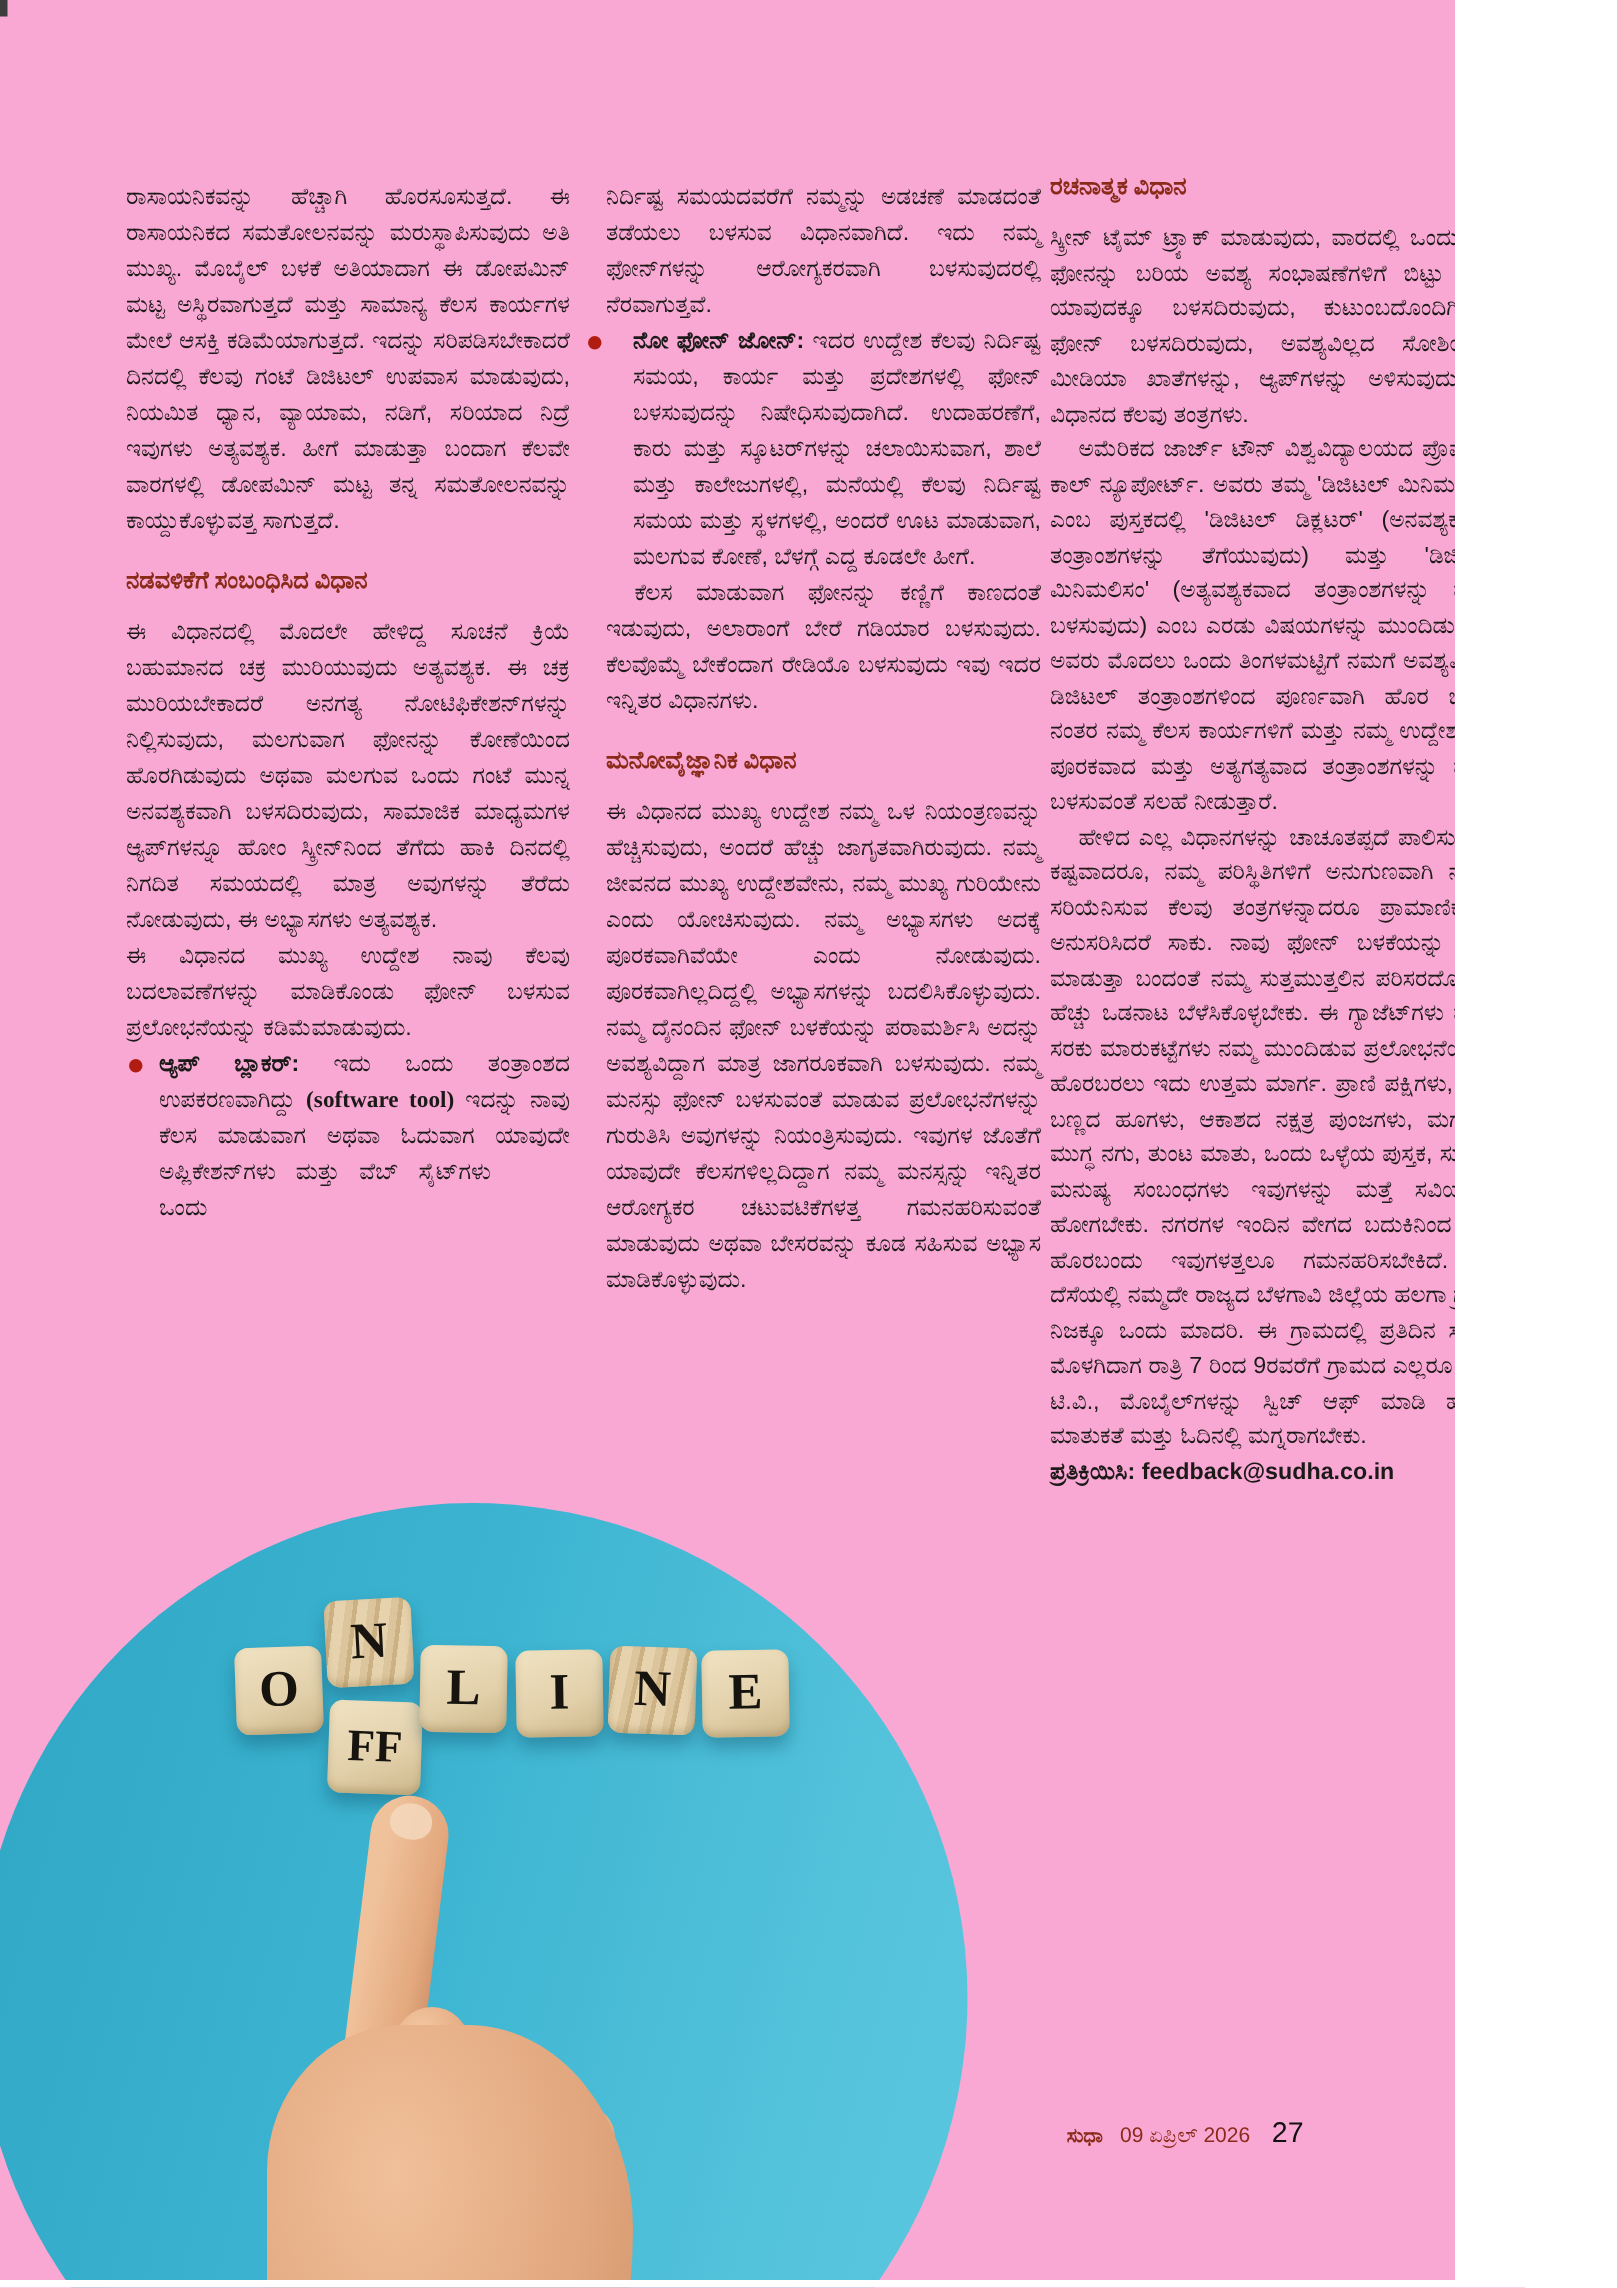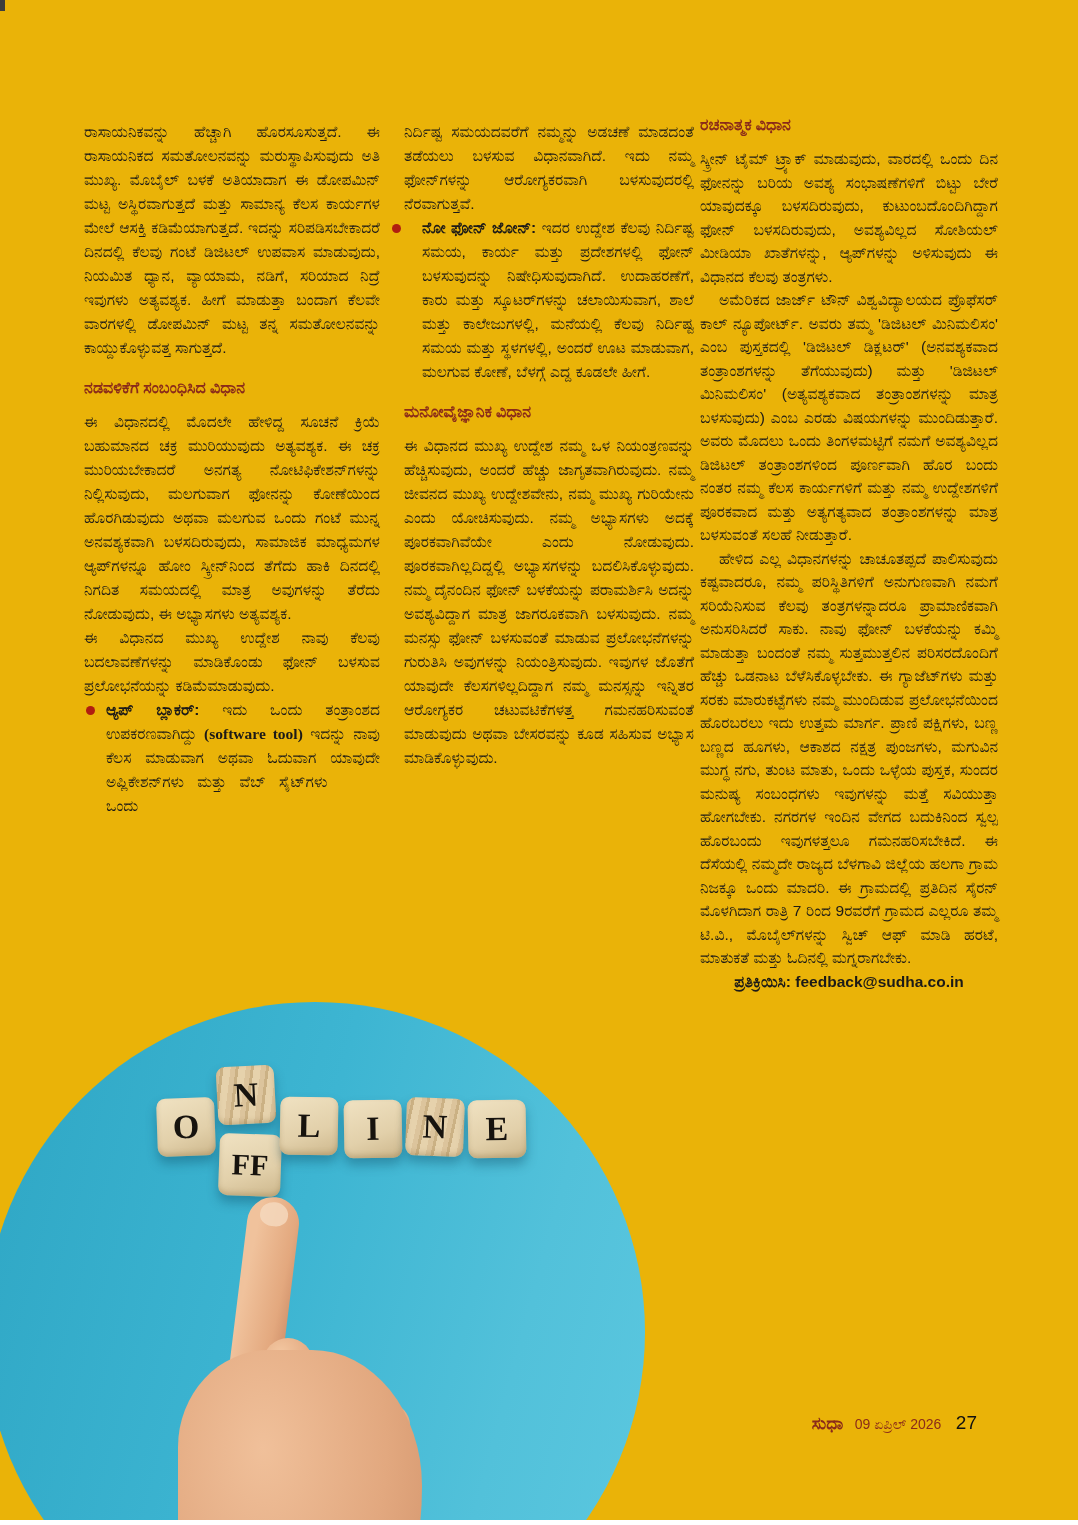"ರಾಸಾಯನಿಕವನ್ನು ಹೆಚ್ಚಾಗಿ ಹೊರಸೂಸುತ್ತದೆ. ಈ" .page { background: #eab308 -> #f9a8d4; width: 1078px -> 970px }
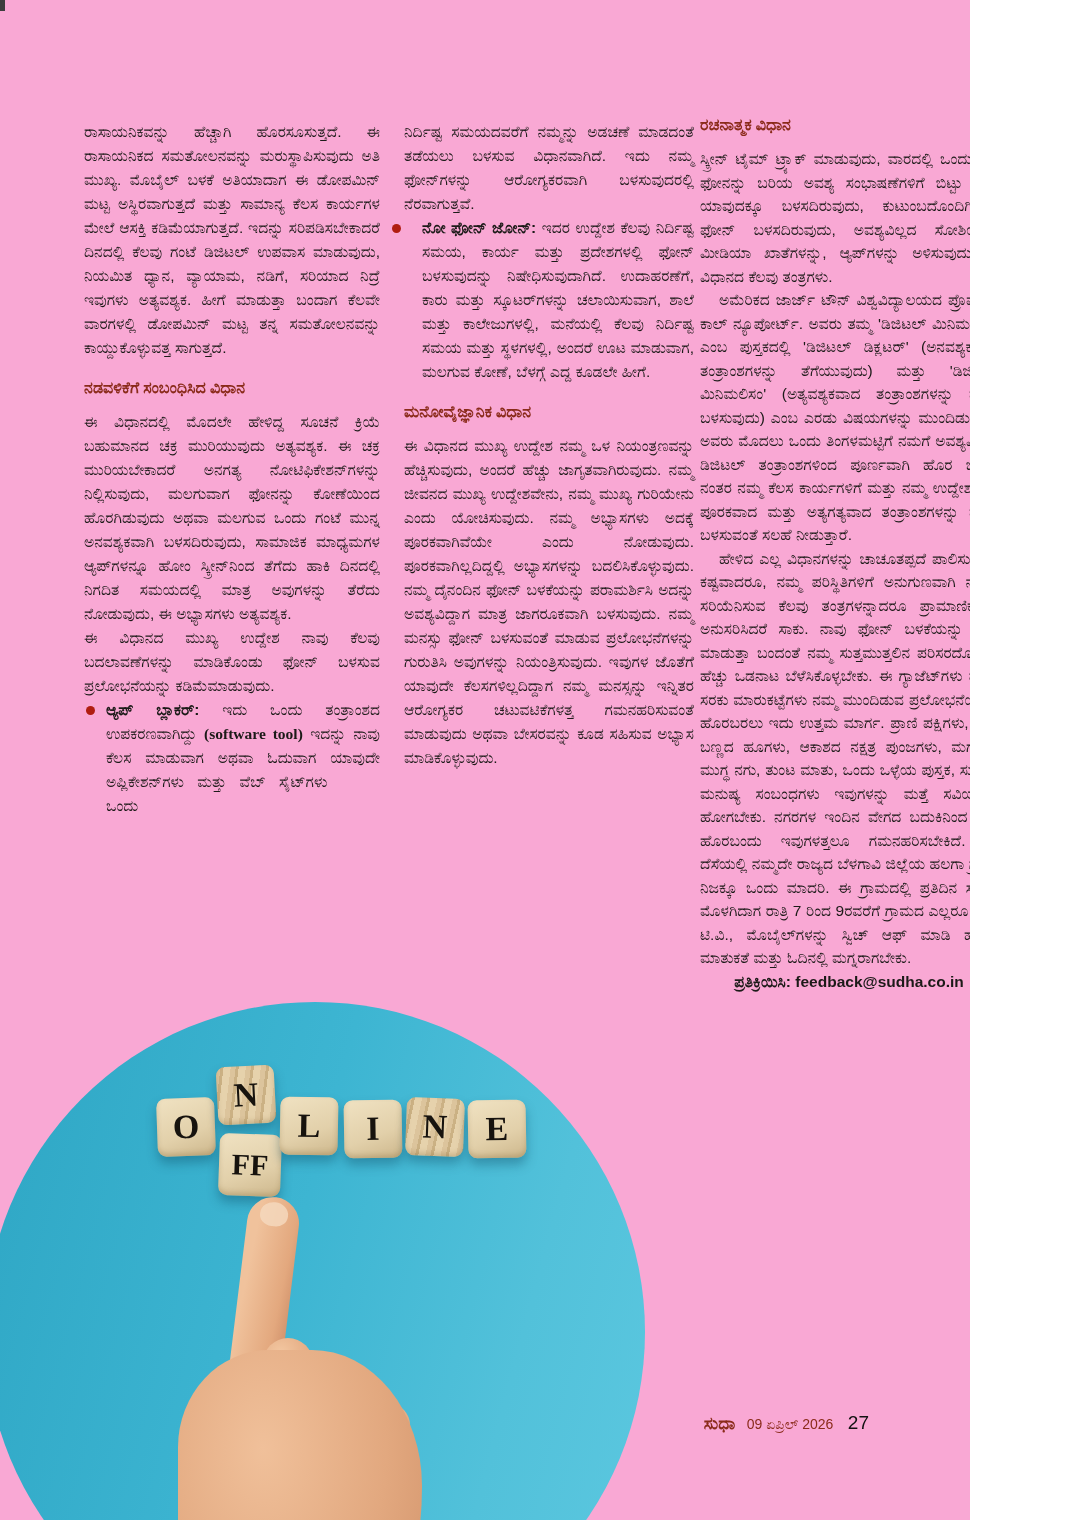"ಕೆಲಸ ಮಾಡುವಾಗ ಫೋನನ್ನು ಕಣ್ಣಿಗೆ ಕಾಣದಂತೆ" p.j { html: none -> <p>ಕೆಲಸ ಮಾಡುವಾಗ ಫೋನನ್ನು ಕಣ್ಣಿಗೆ ಕಾಣದಂತೆ ಇಡುವುದು, ಅಲಾರಾಂಗೆ ಬೇರೆ ಗಡಿಯಾರ ಬಳಸುವುದು. ಕೆಲವೊಮ್ಮೆ ಬೇಕೆಂದಾಗ ರೇಡಿಯೊ ಬಳಸುವುದು ಇವು ಇದರ ಇನ್ನಿತರ ವಿಧಾನಗಳು.</p> }
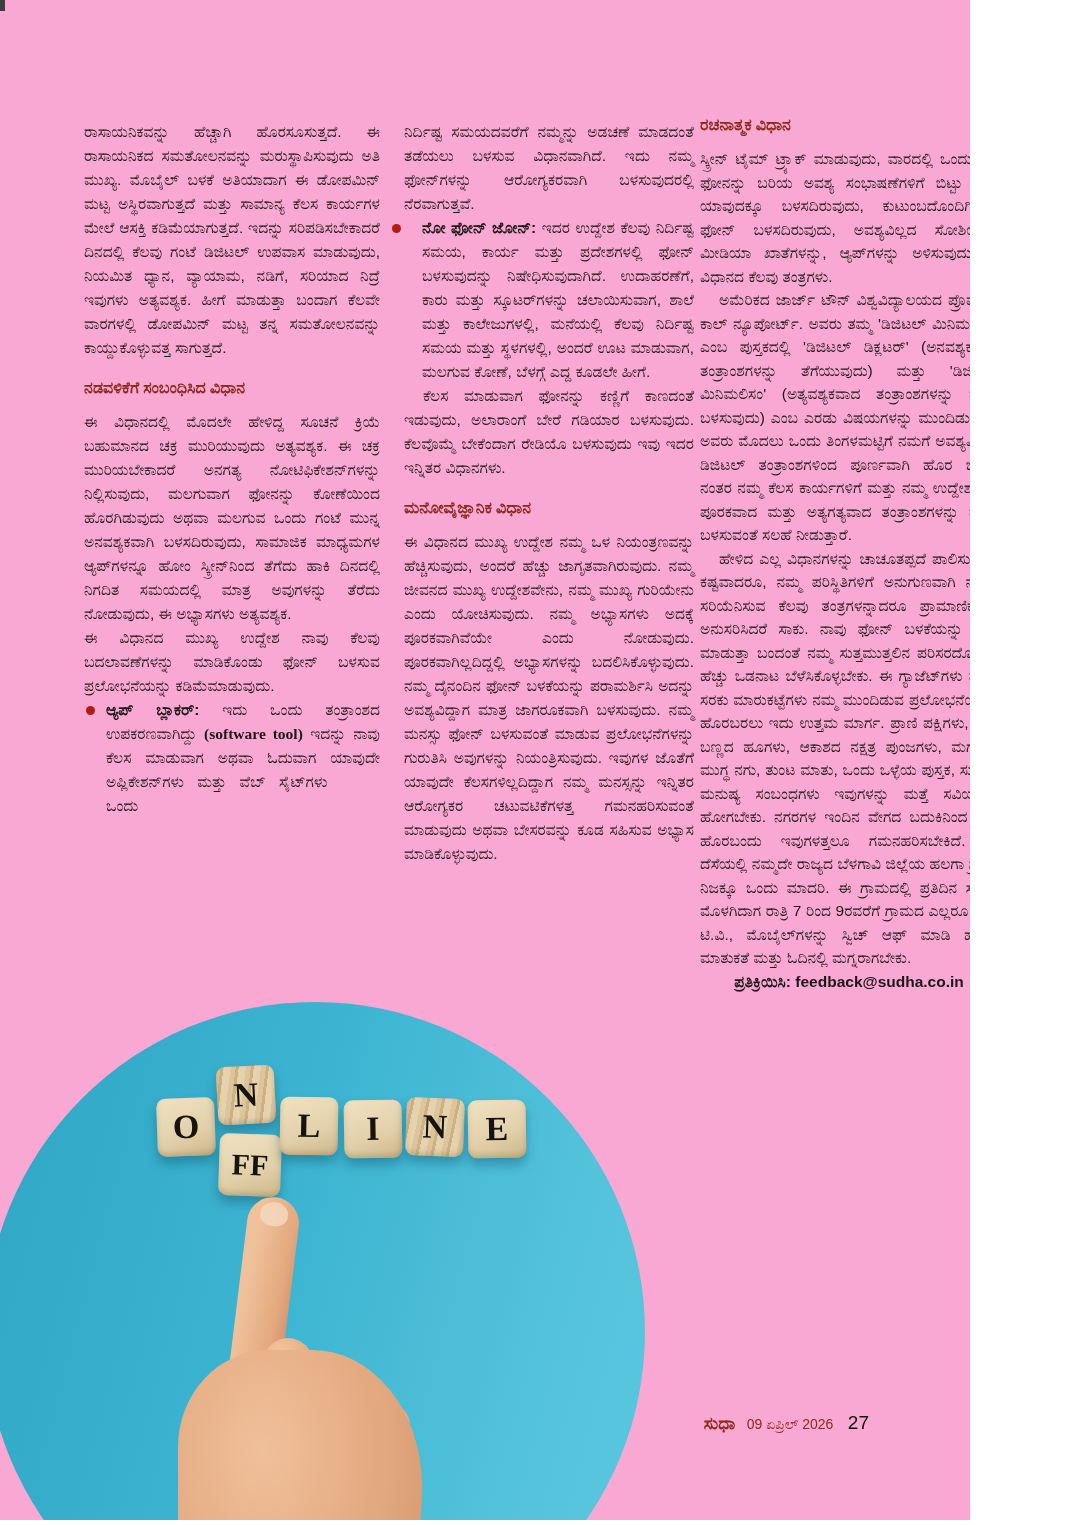"ಪ್ರತಿಕ್ರಿಯಿಸಿ: feedback@sudha.co.in" .byline { text-align: center -> left }
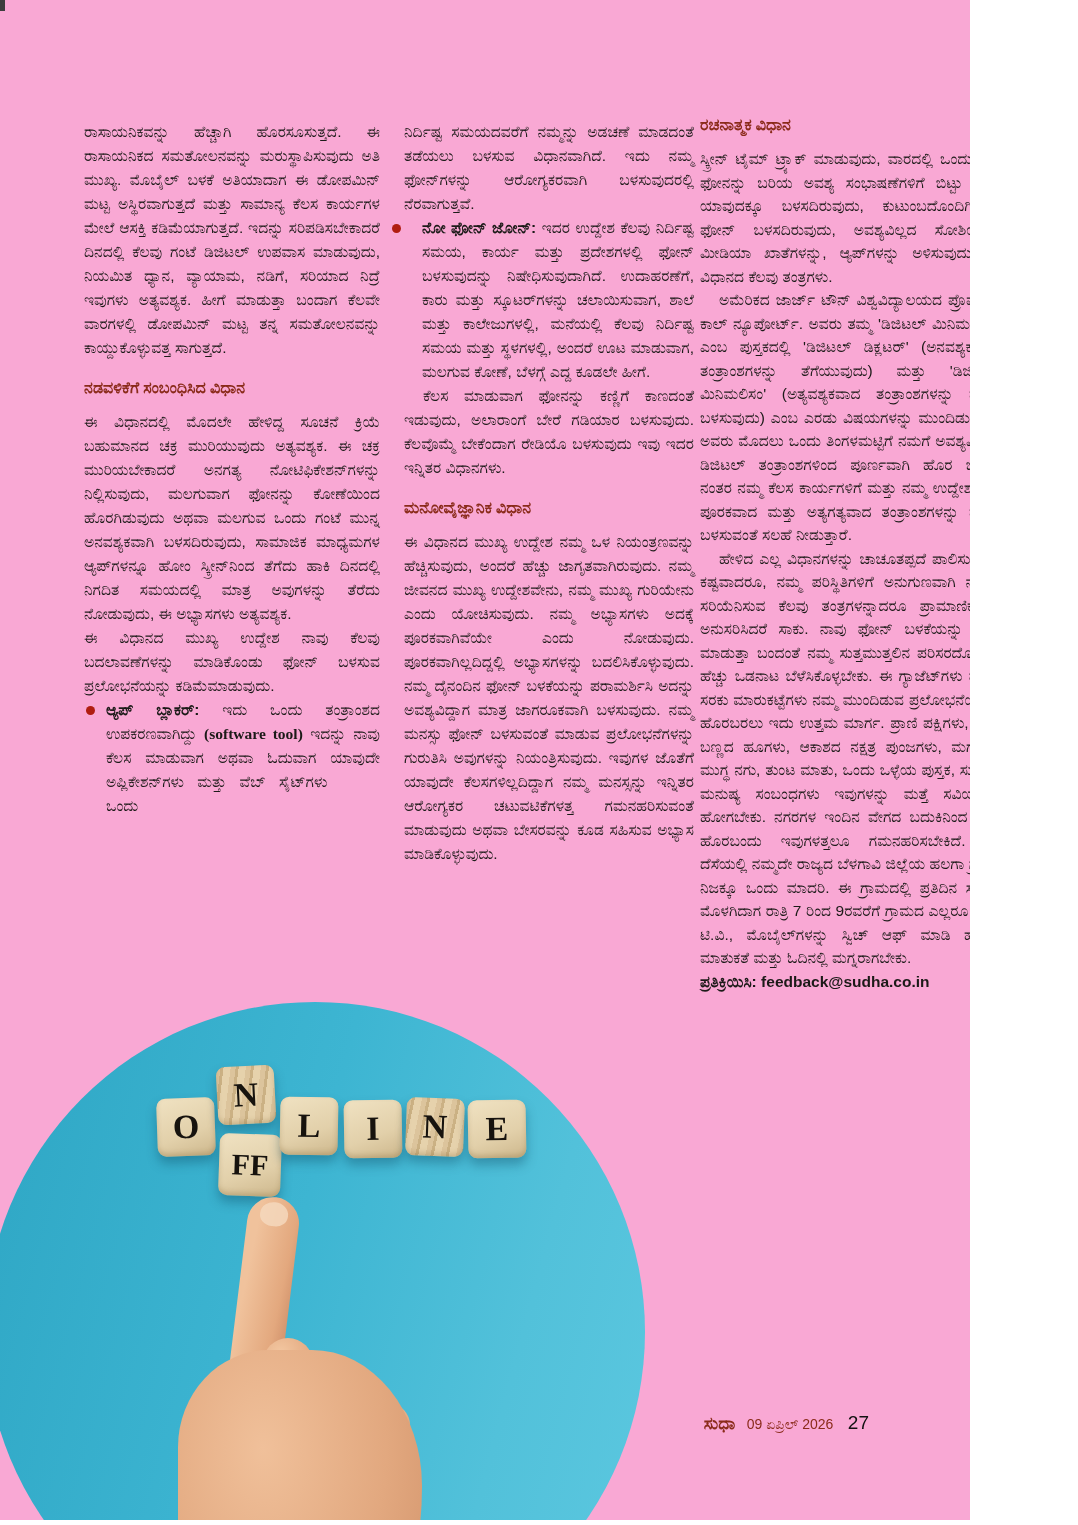"ಸುಧಾ" .footer .mag { font-size: 17px -> 13px }
